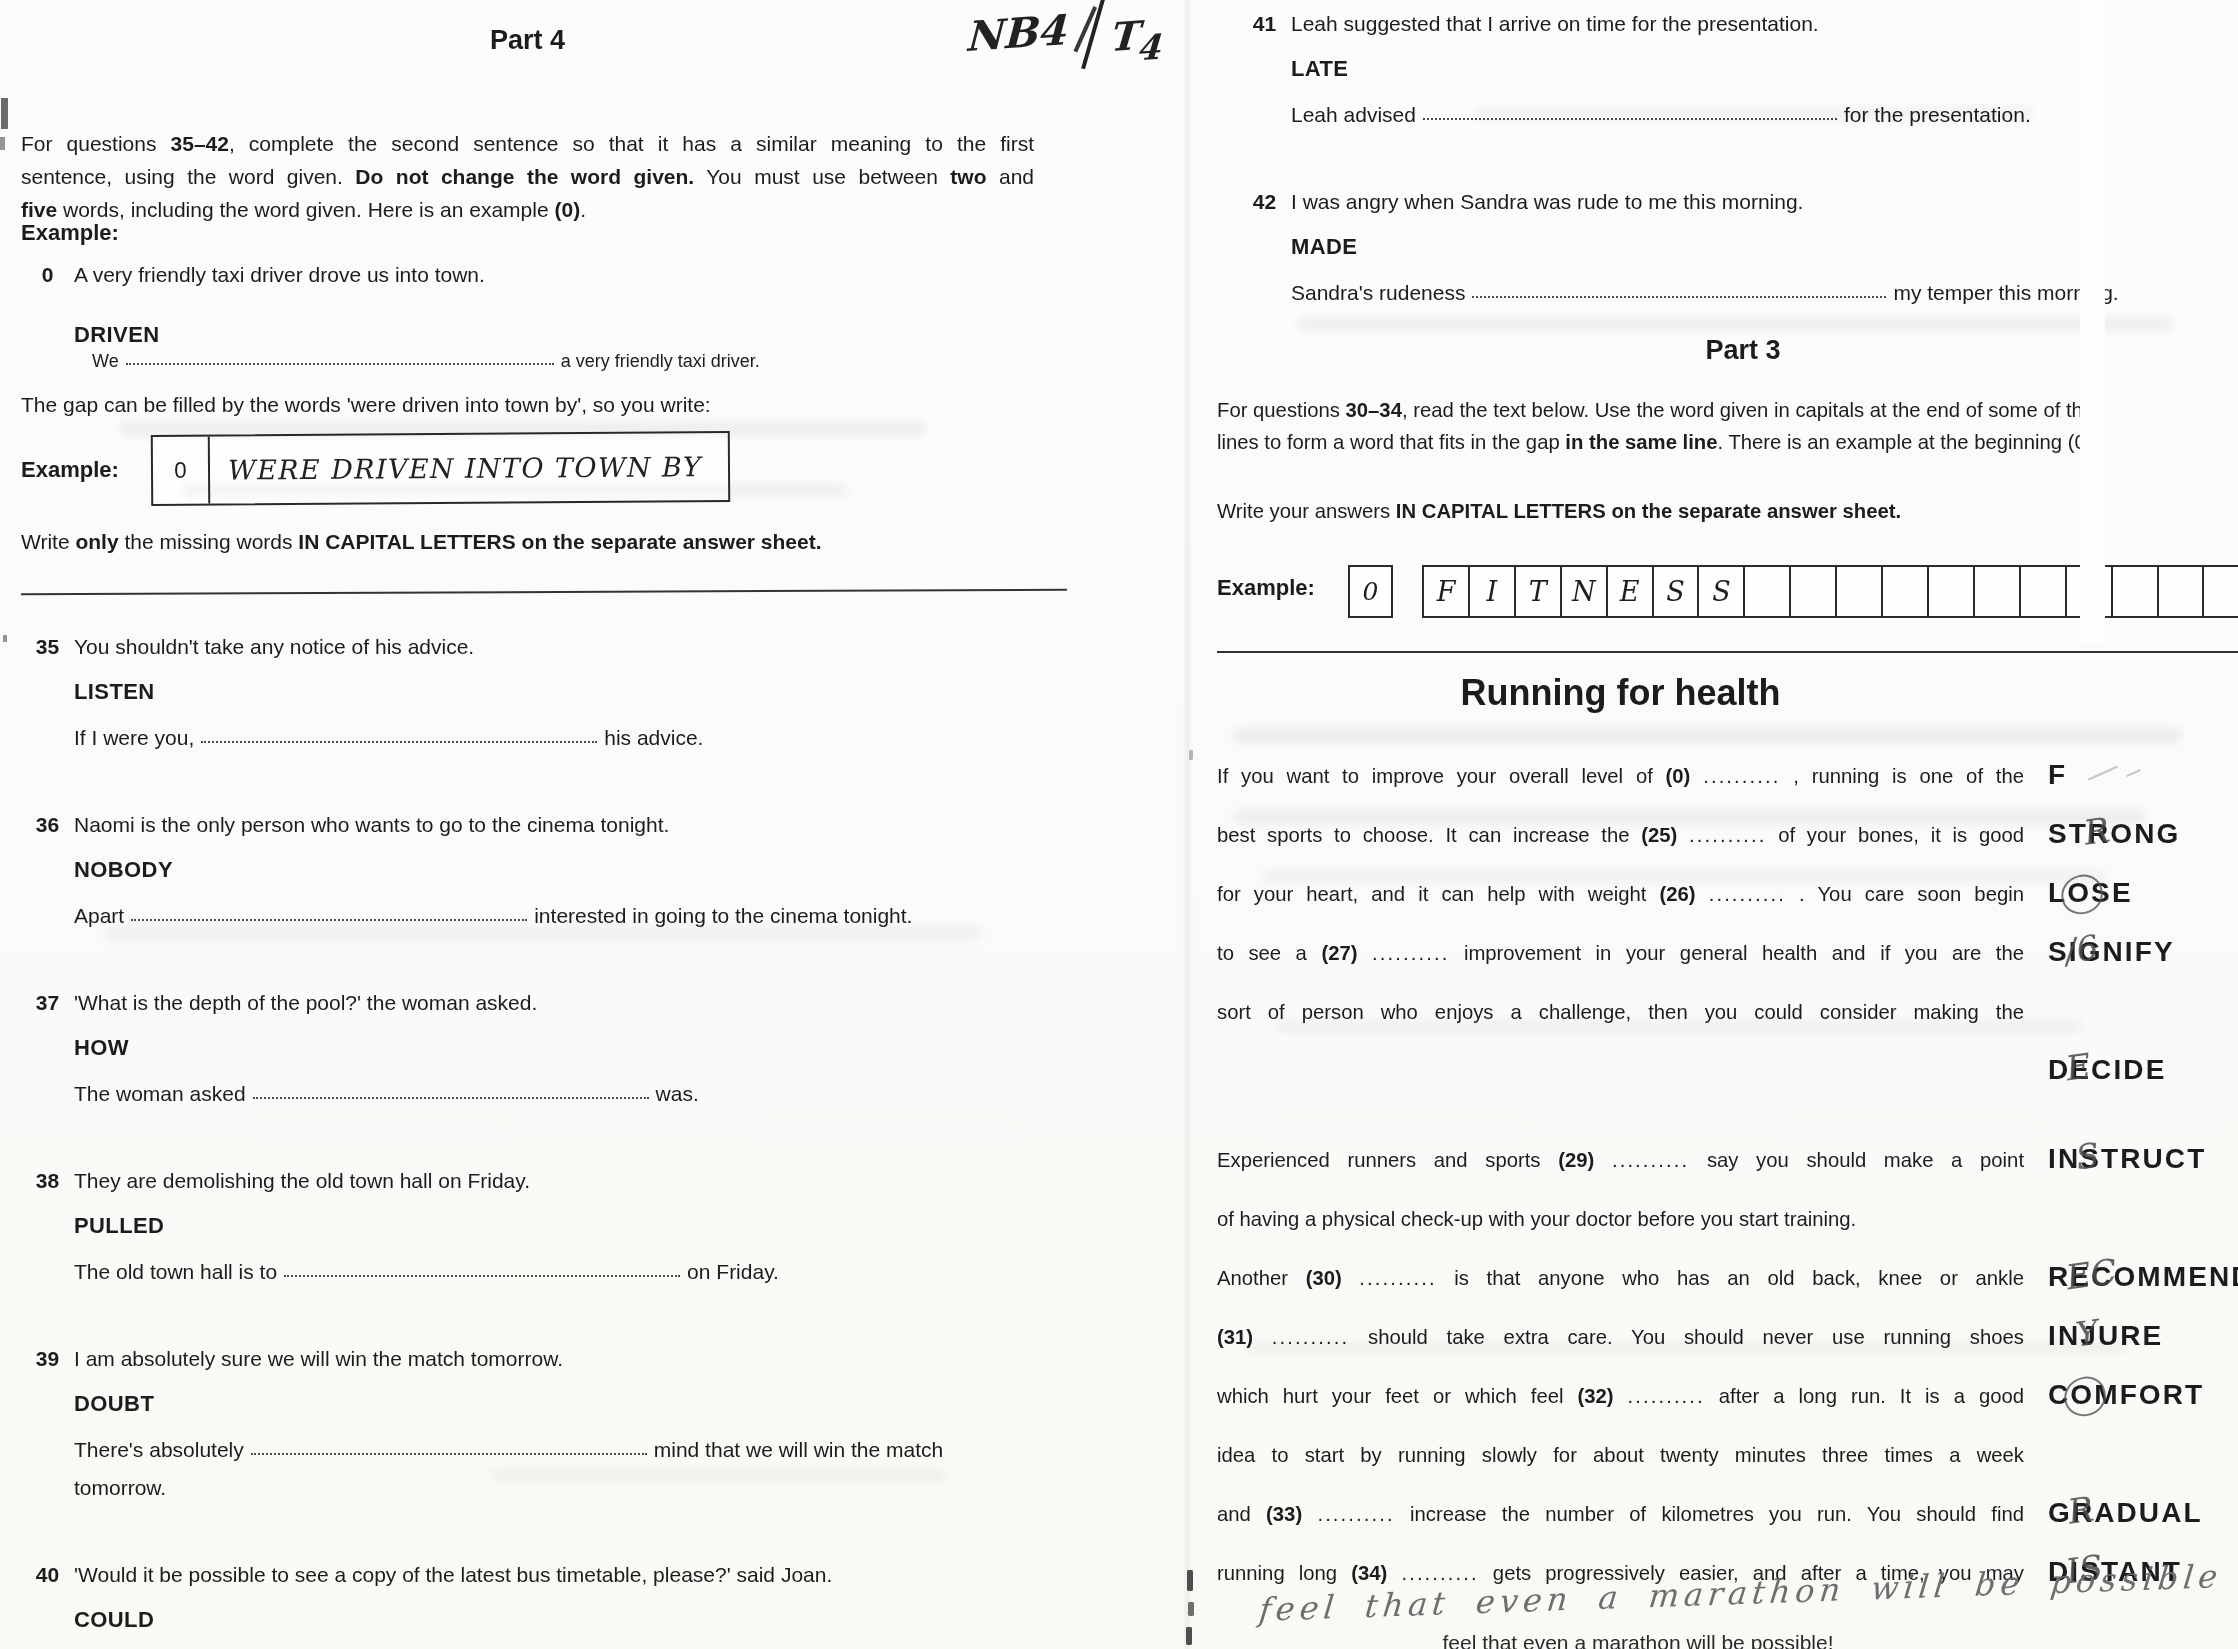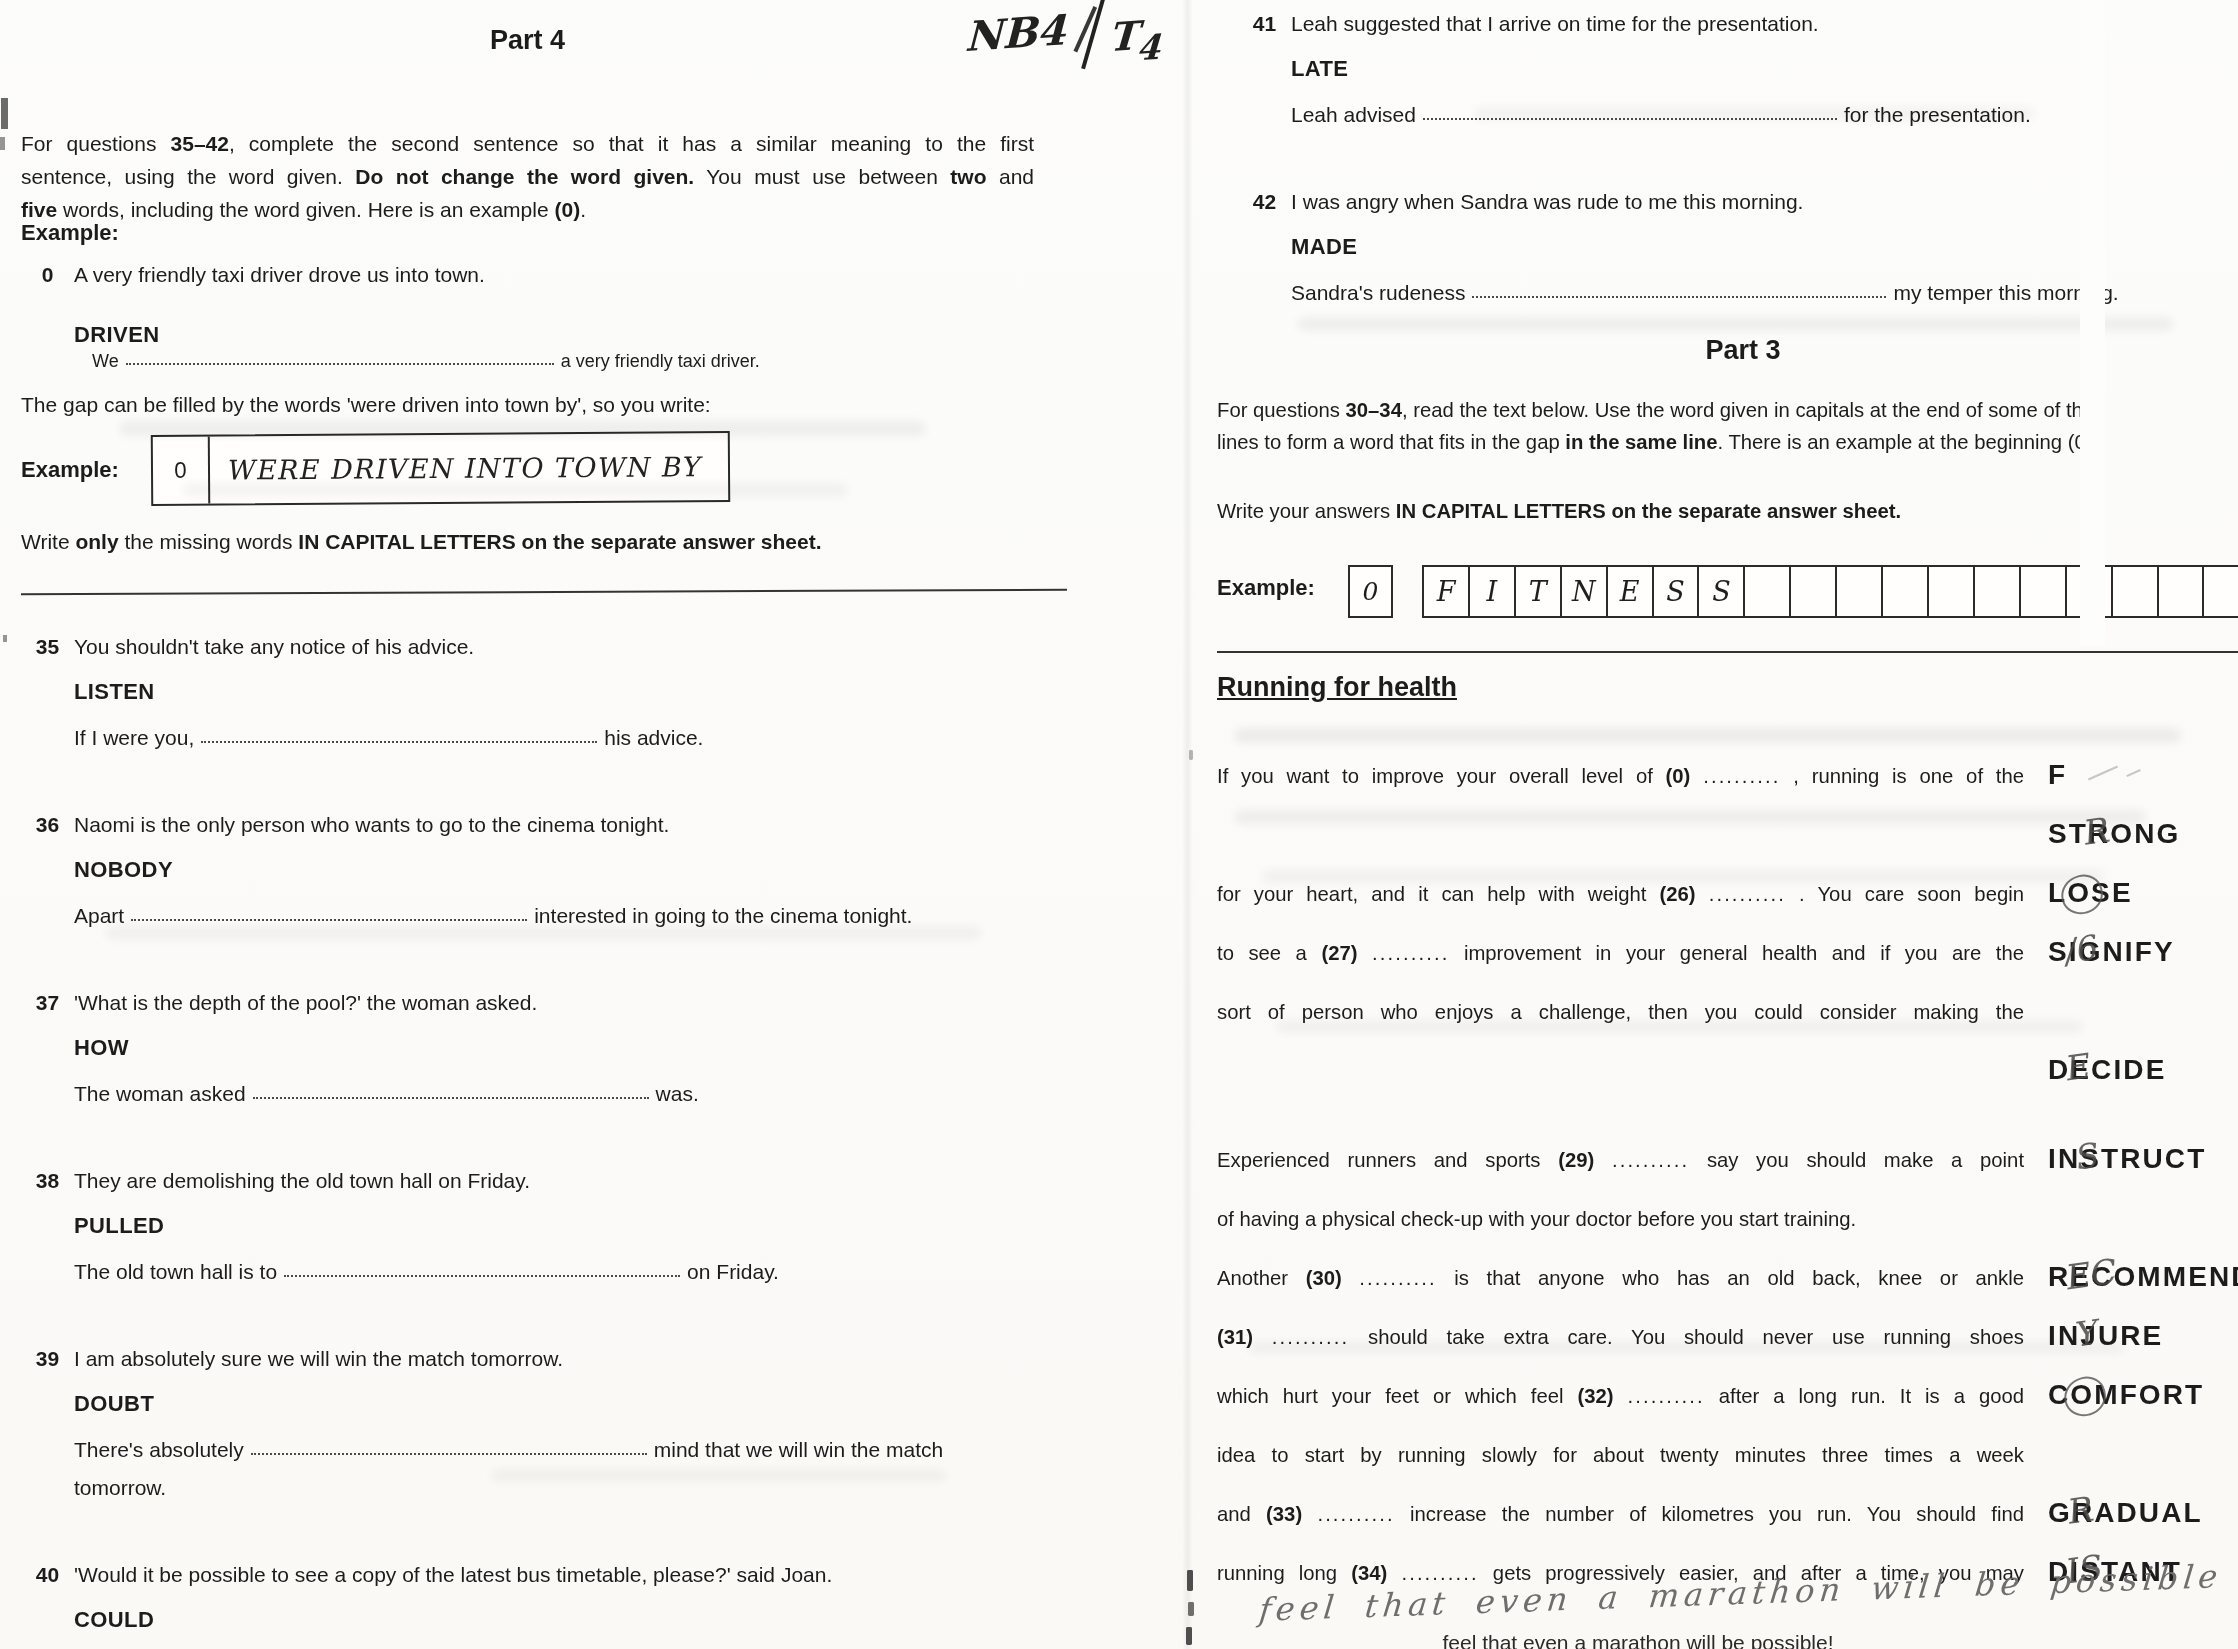"Running for health" .article-title { font-size: 27px -> 36px; text-align: none -> center; text-decoration: underline -> none }
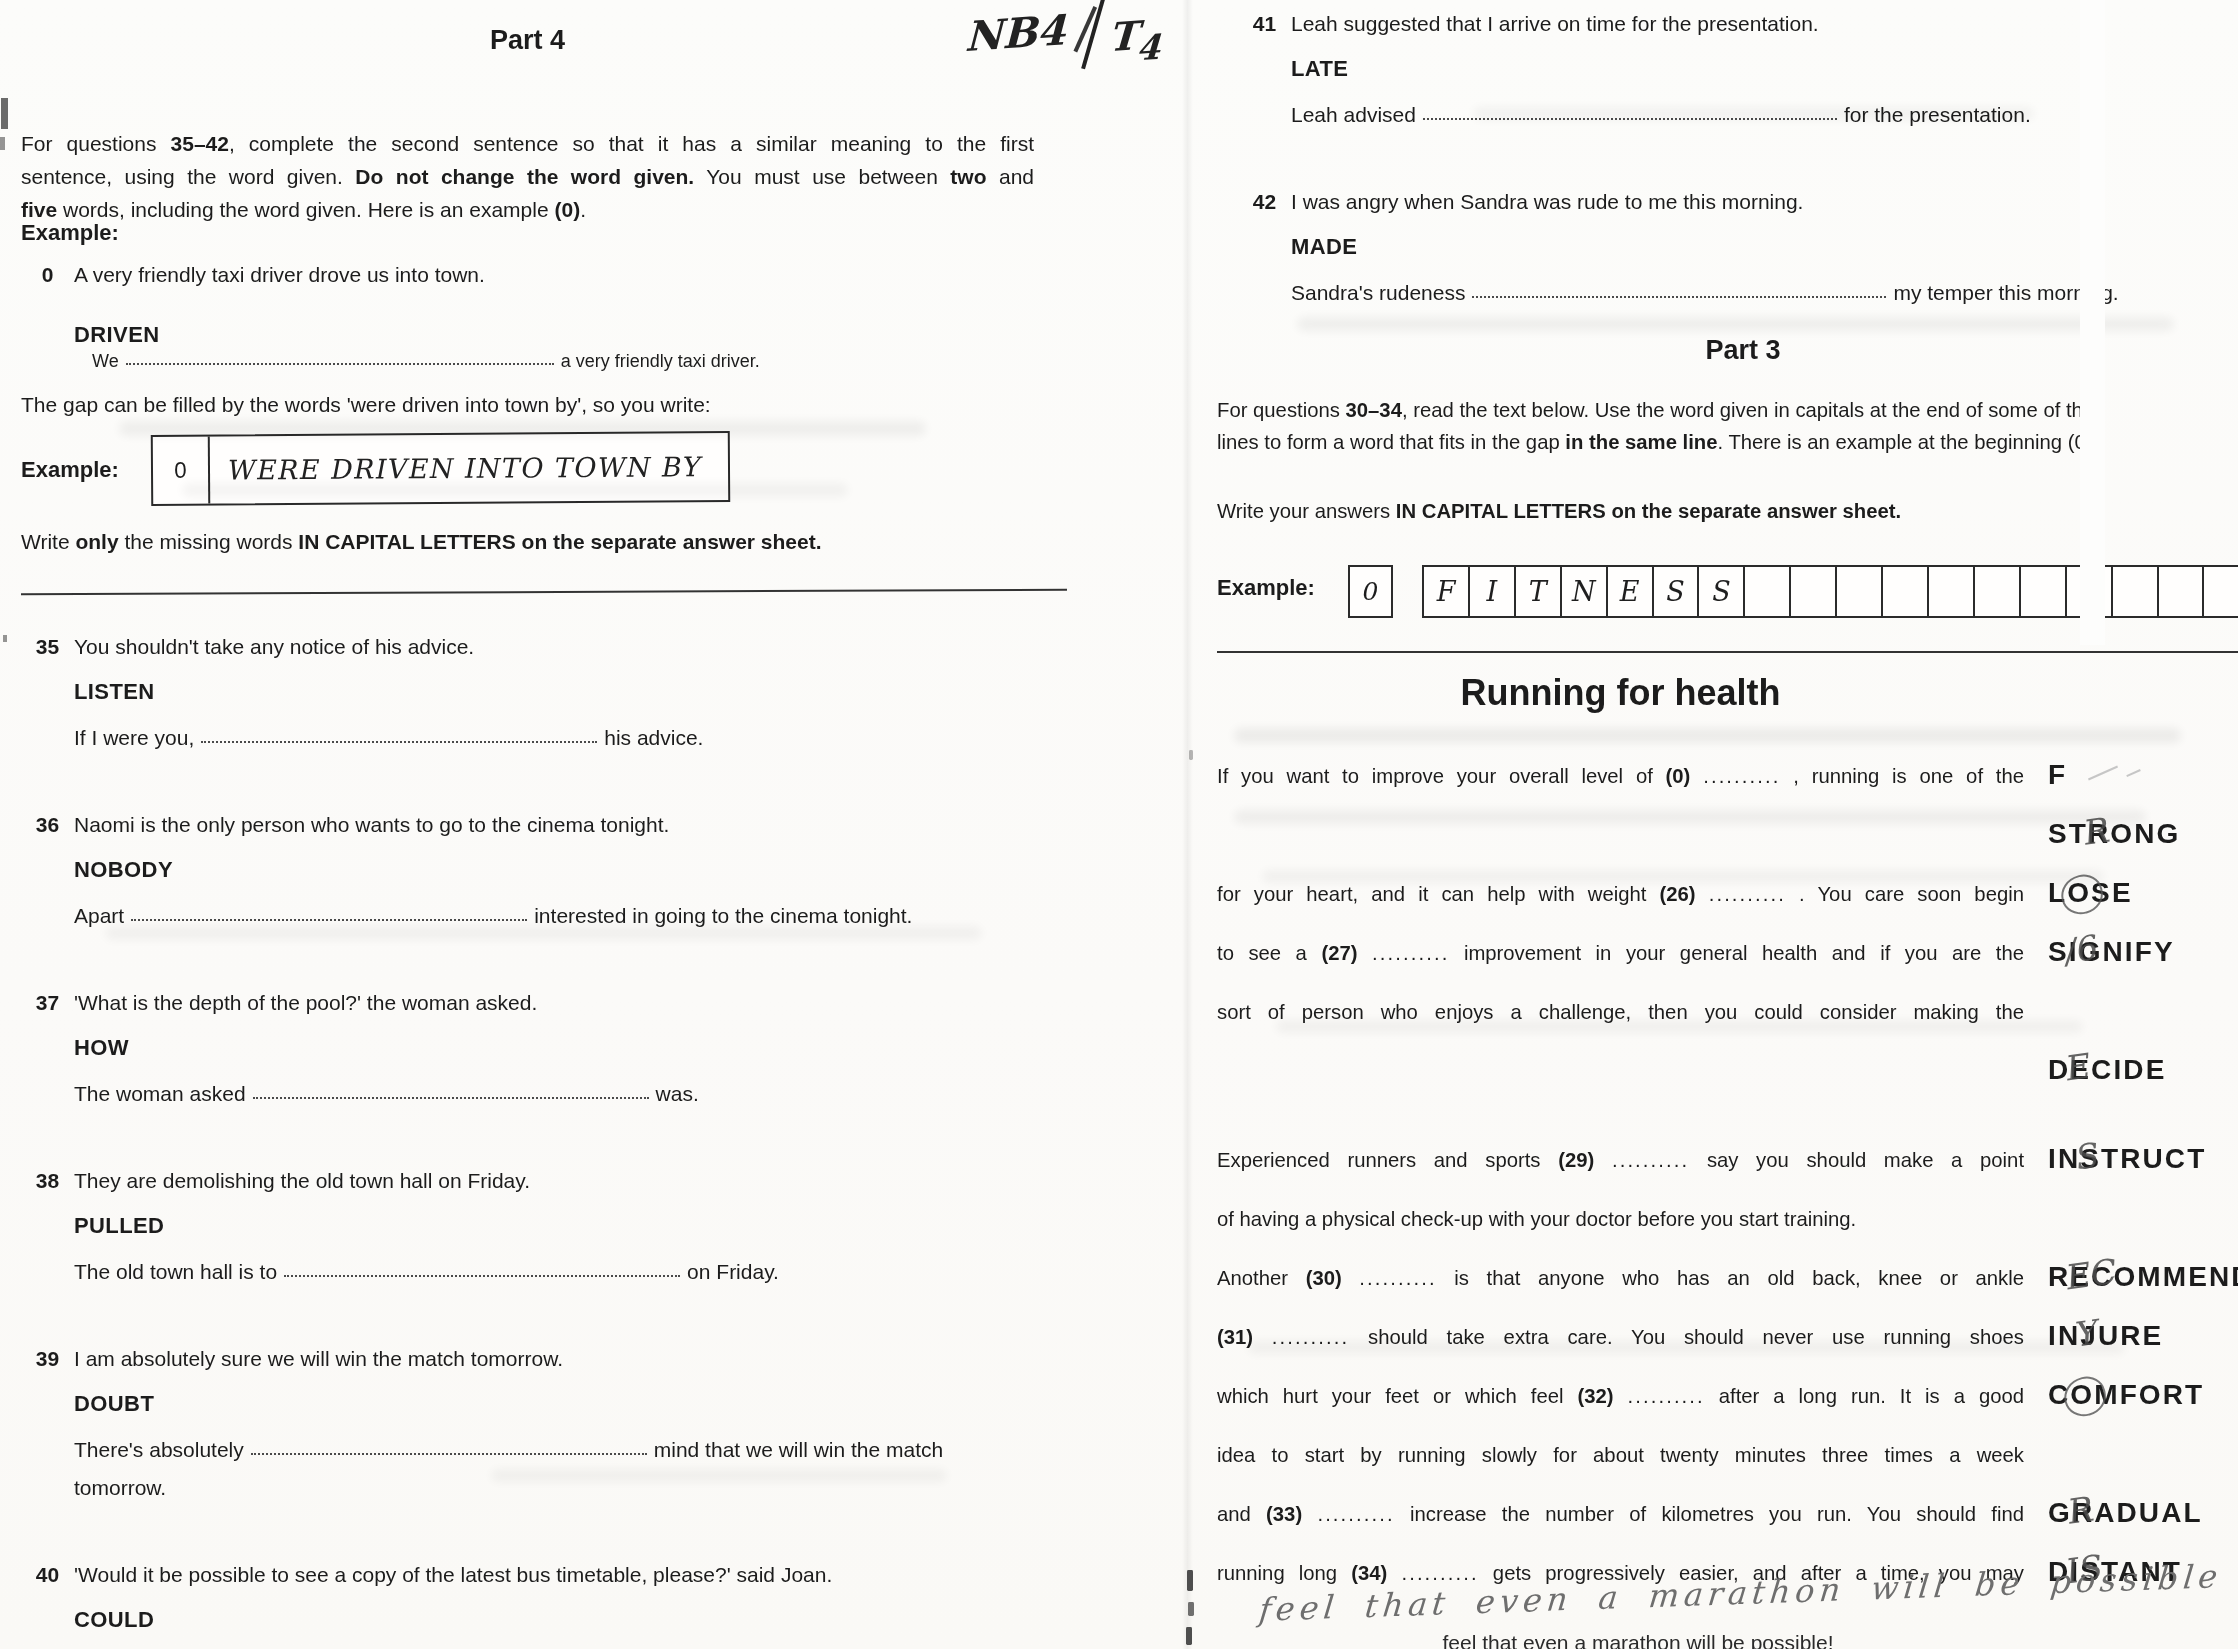"best sports to choose. It" div.p3text { html: none -> <div><span>best sports to choose. It can increase the </span><span>(25)</span><span> </span><span>..........</span><span> of your bones, it is good</span></div> }
